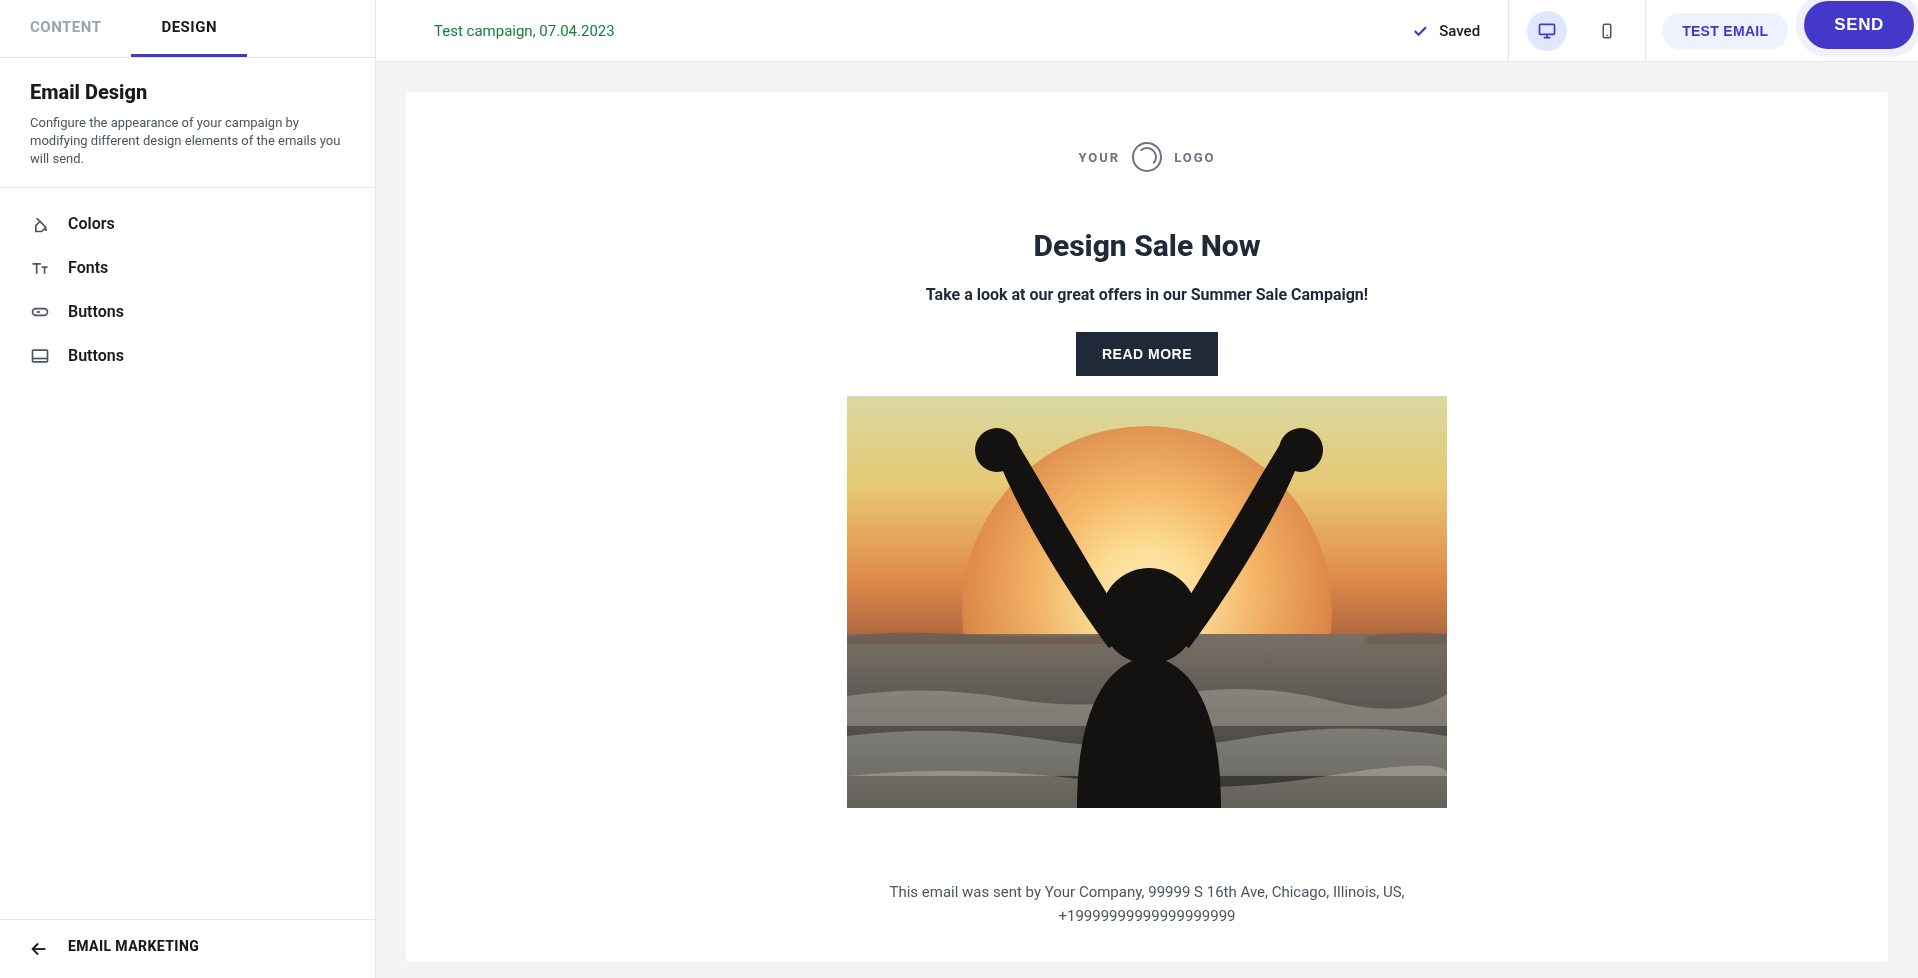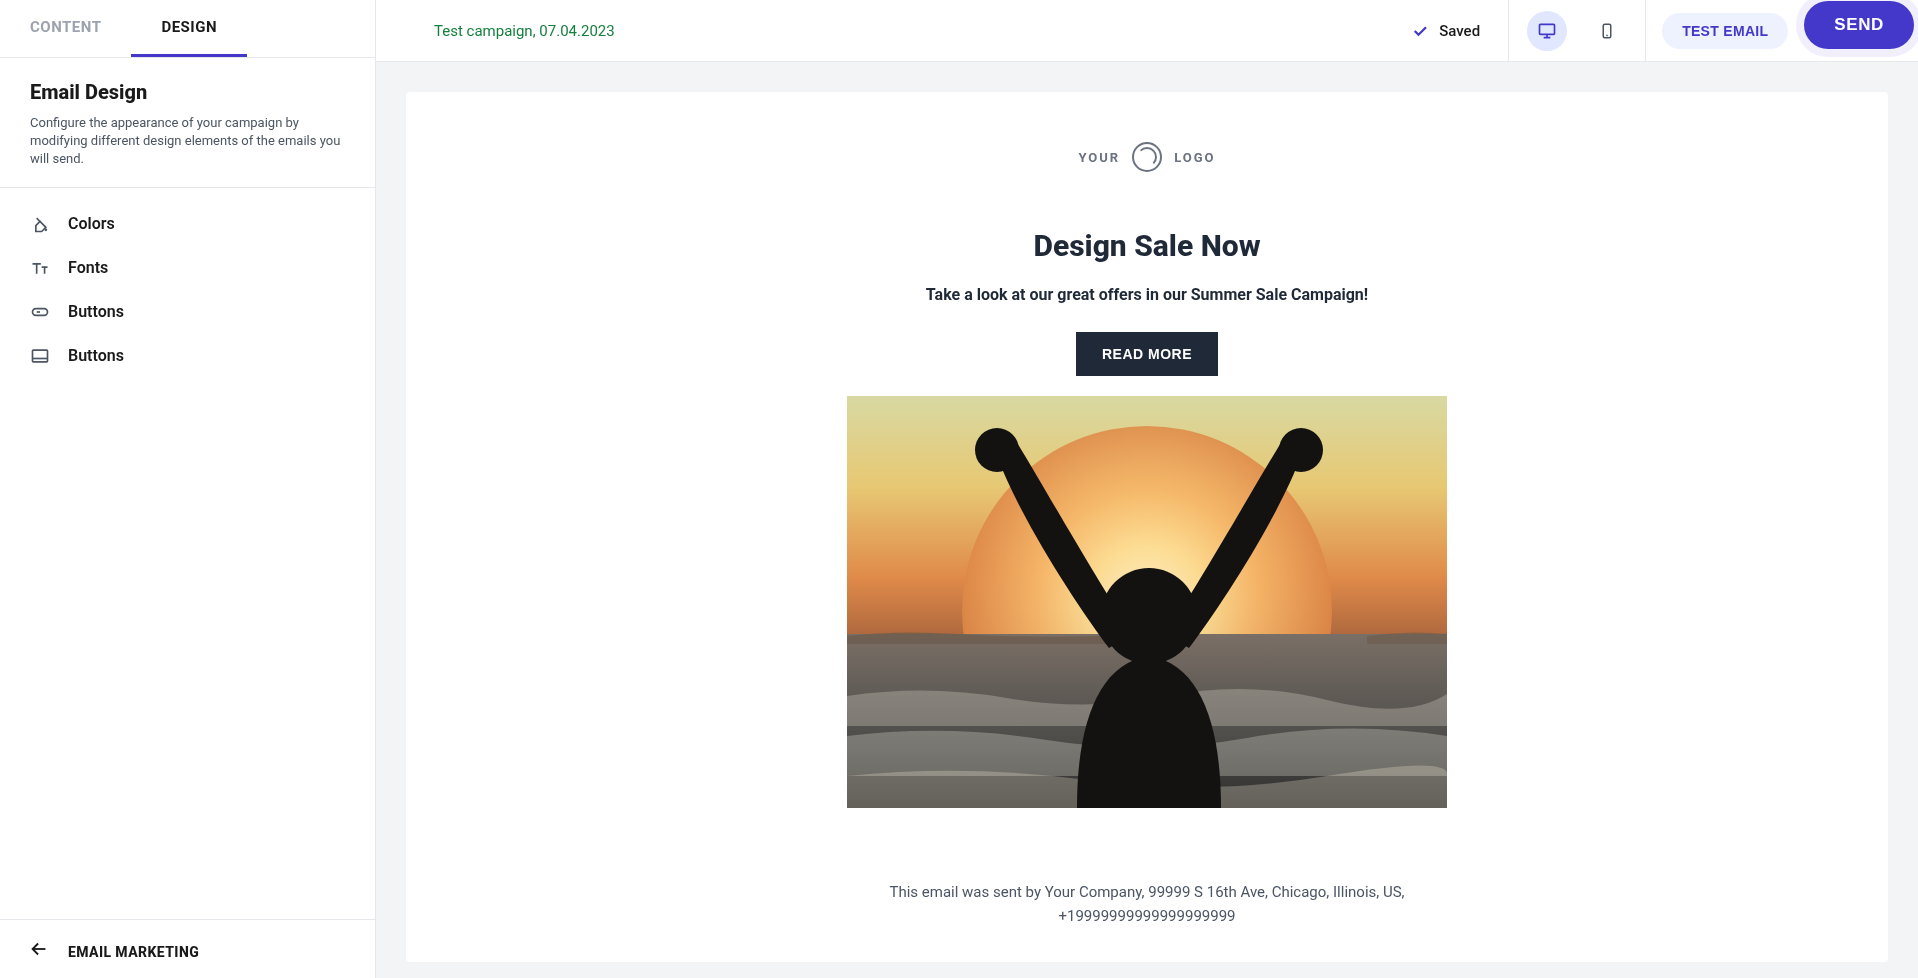"EMAIL MARKETING" .sidebar-footer { align-items: flex-end -> flex-start }
